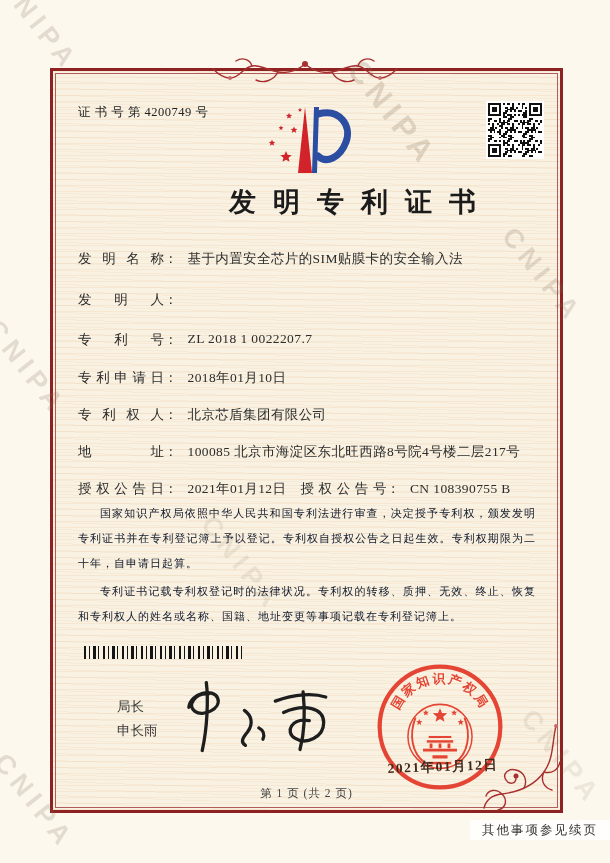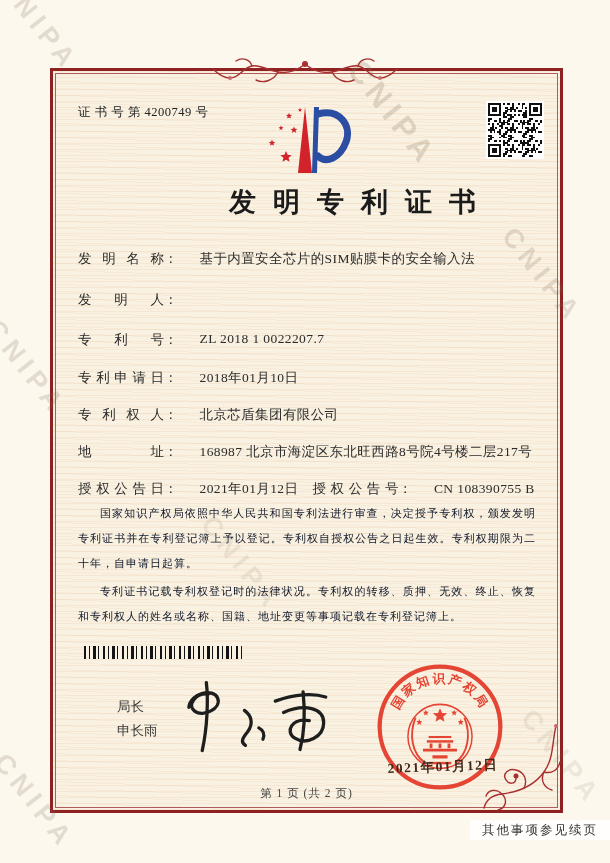"基于内置安全芯片的SIM贴膜卡的安全输入法" .row .val { margin-left: 22px -> 10px }
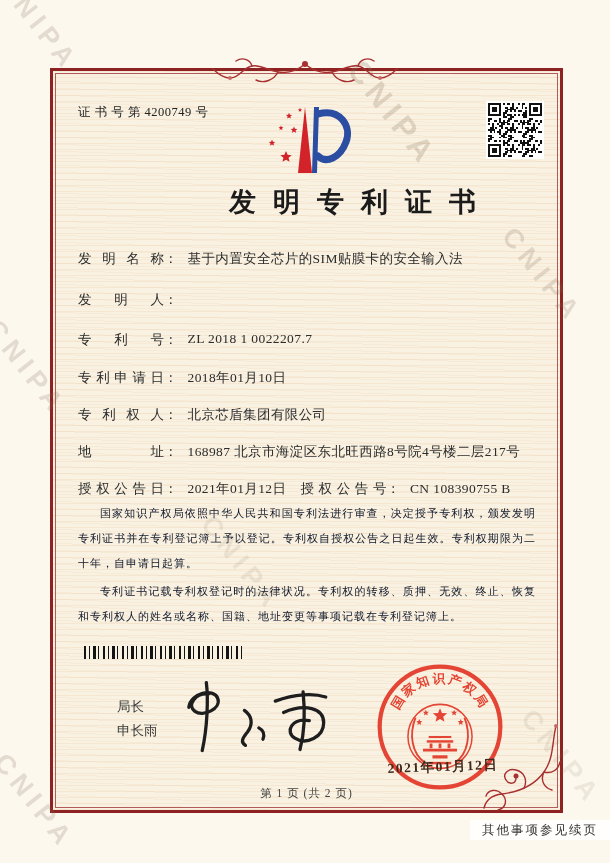"168987 北京市海淀区东北旺西路8号院4号楼二层217号" span.val { text: 168987 -> 100085 }
